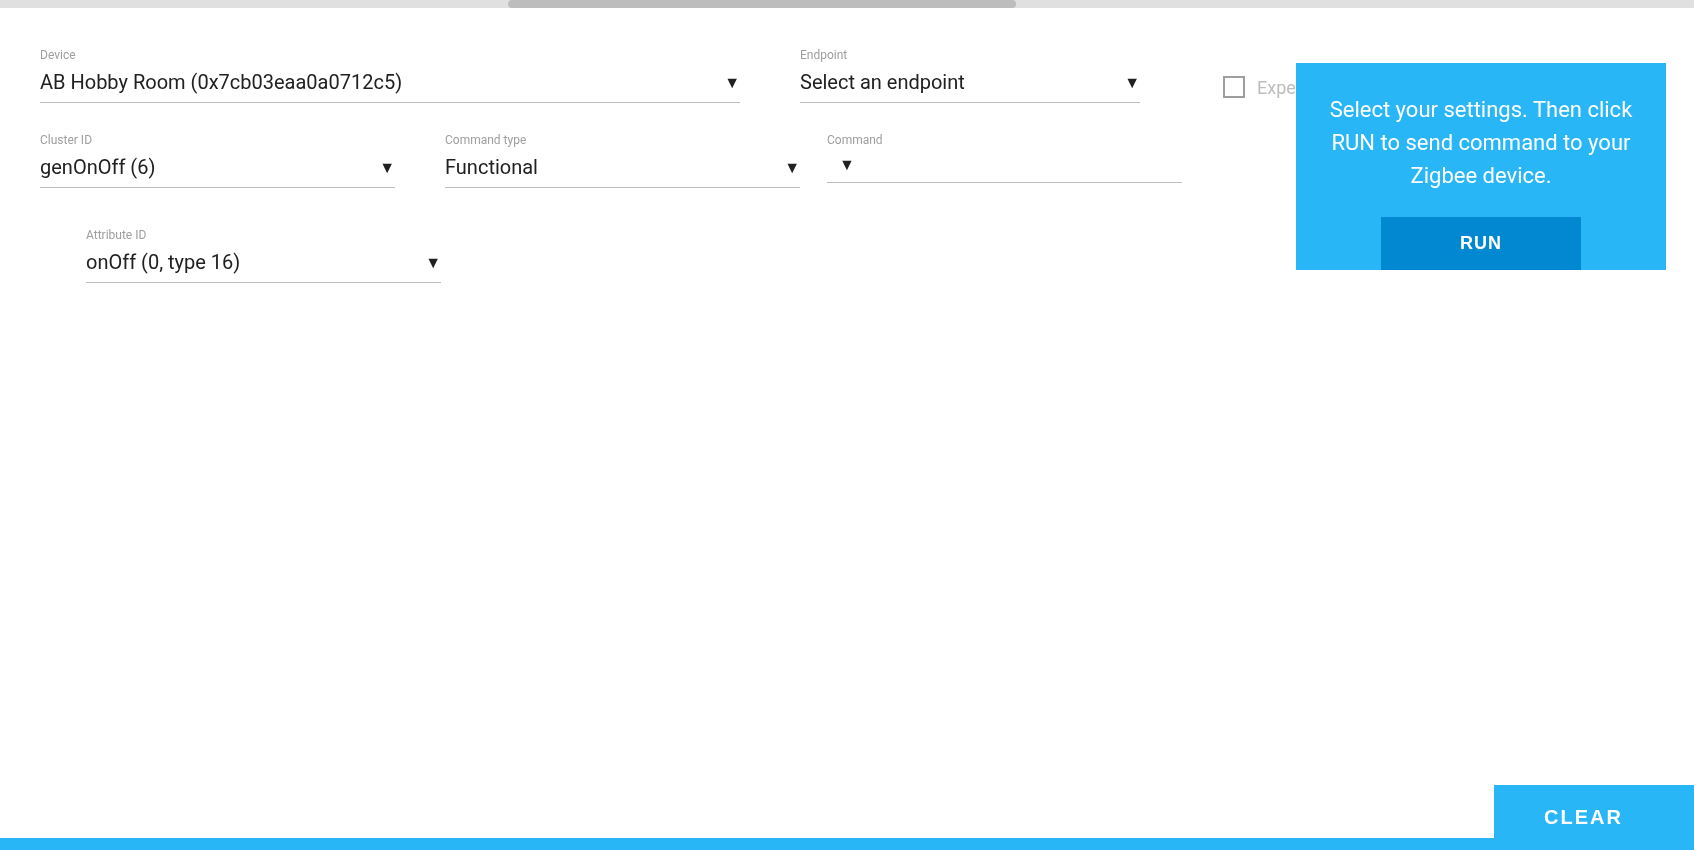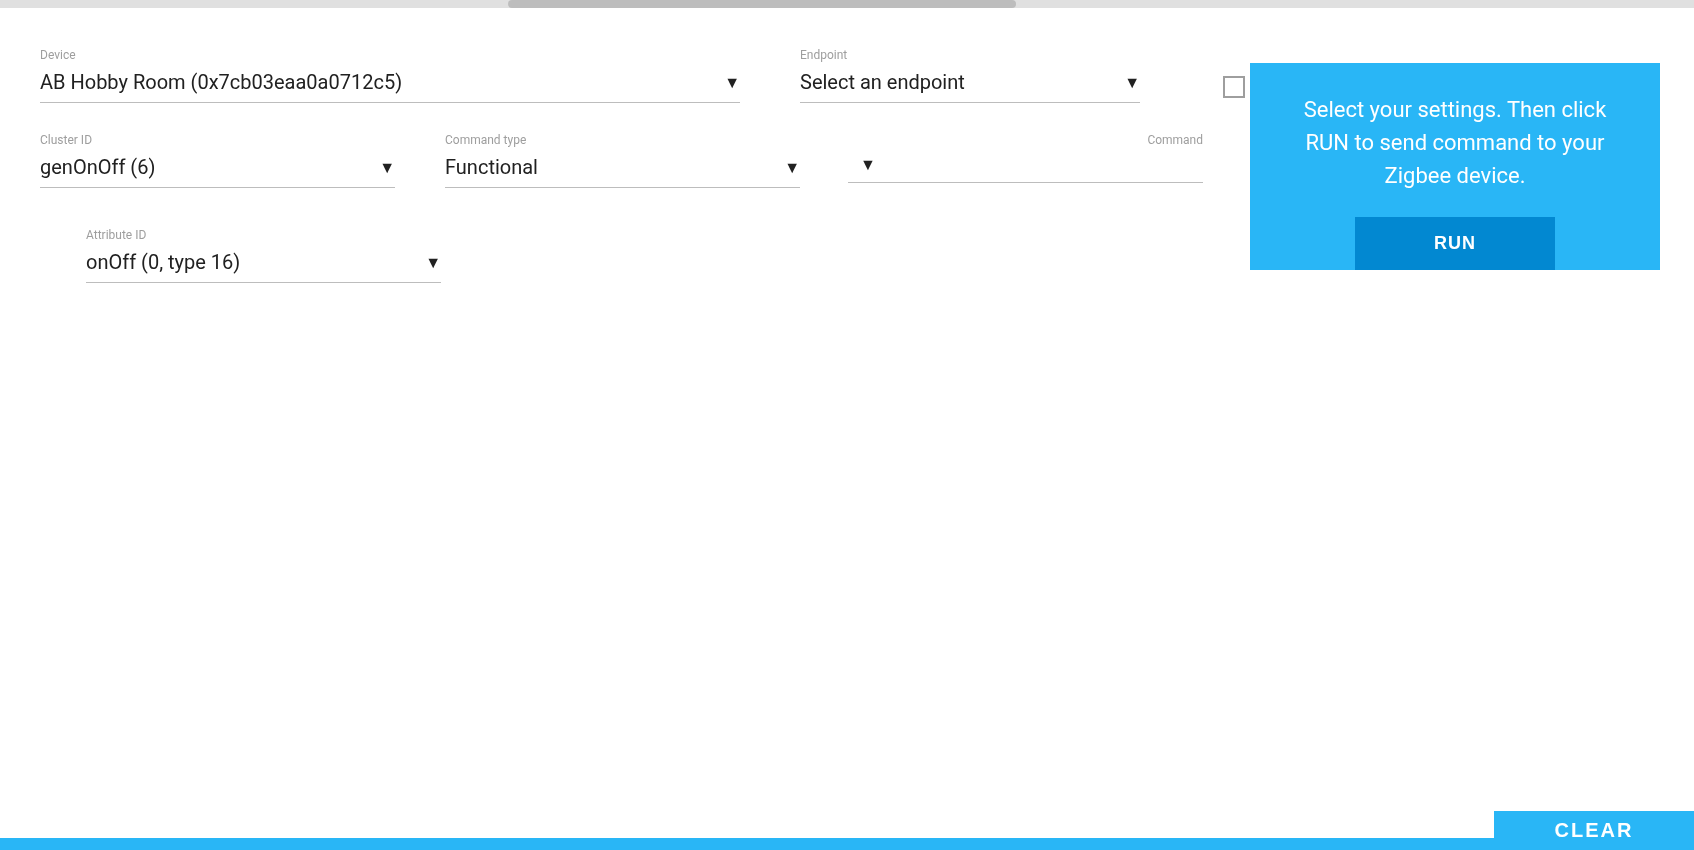"Select your settings. Then click" .blue-panel { right: 34px -> 28px; width: 410px -> 370px }
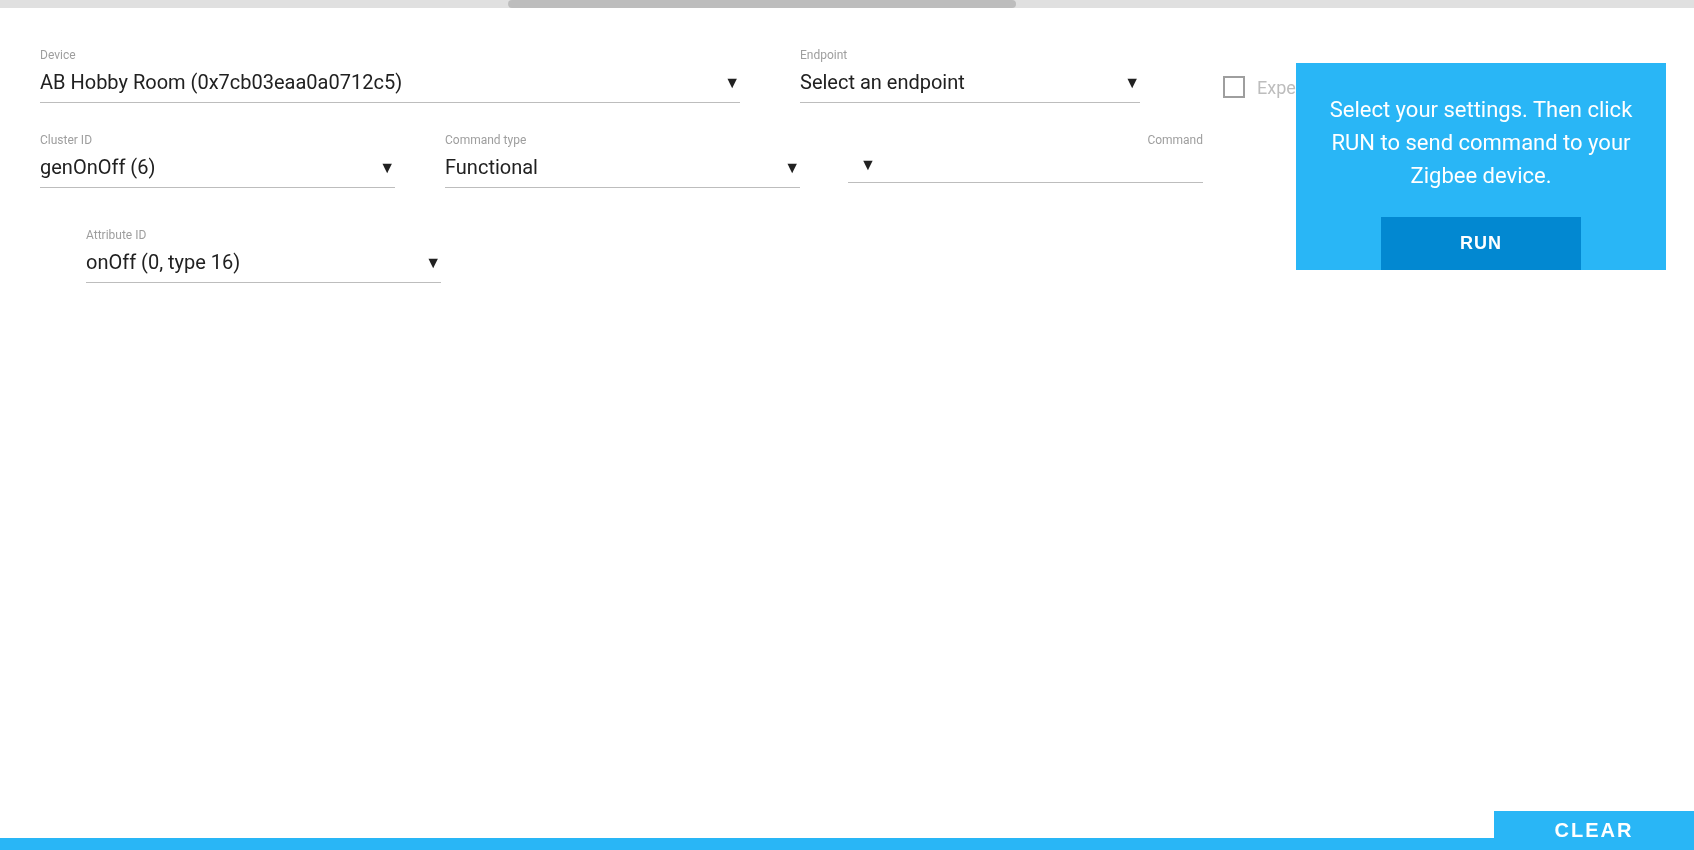"Command type" .command-type-group { margin-right: 48px -> 27px }
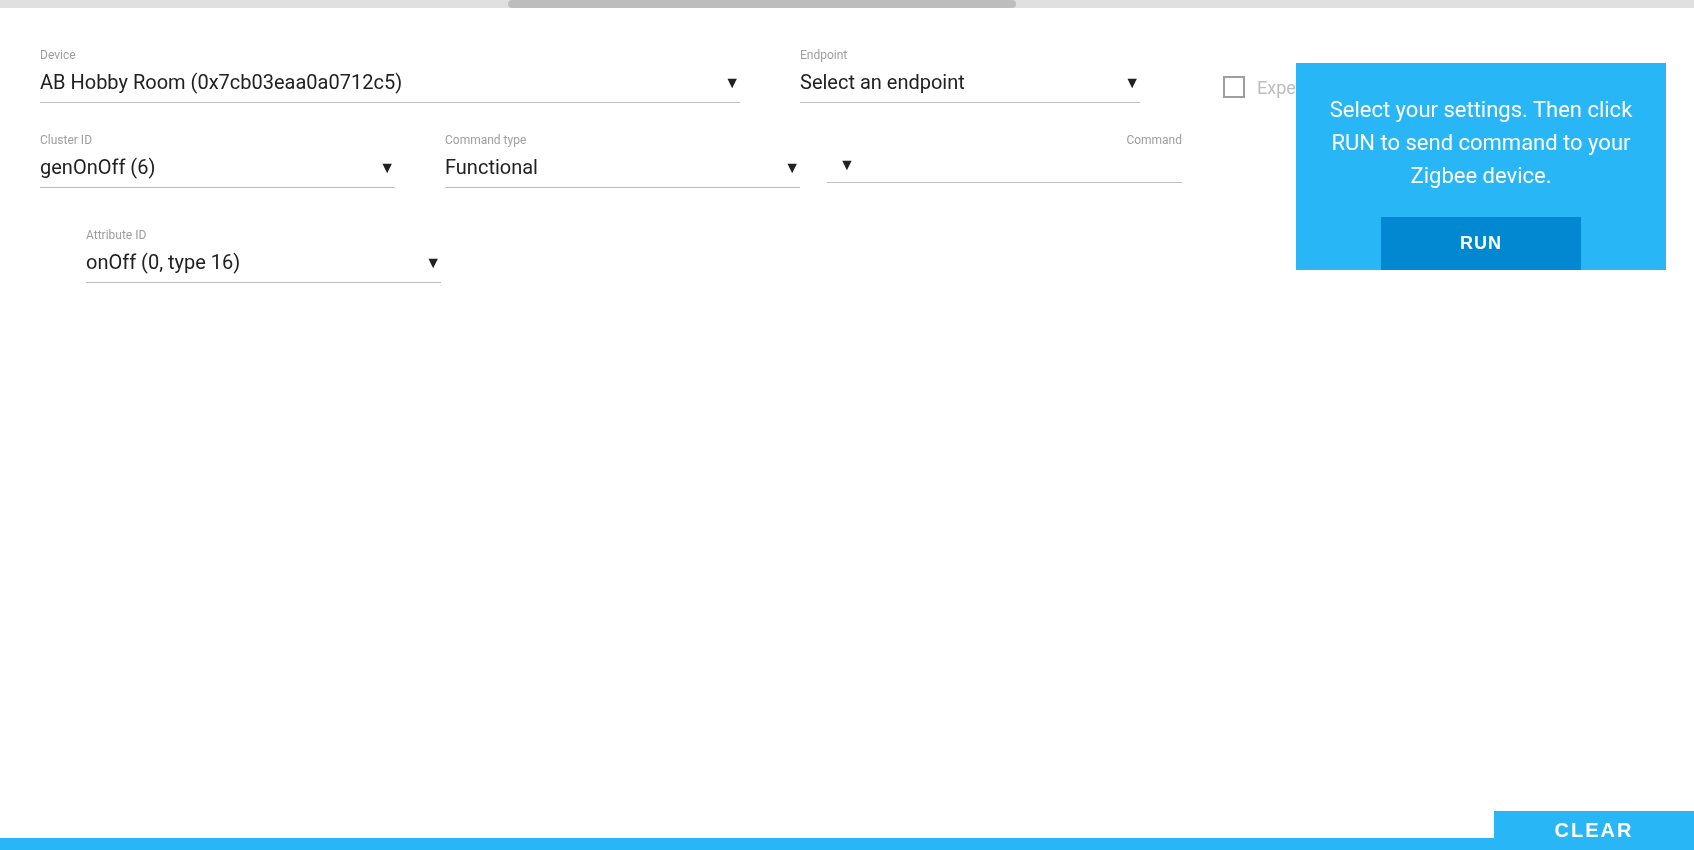"Command" .command-group { text-align: right -> none }
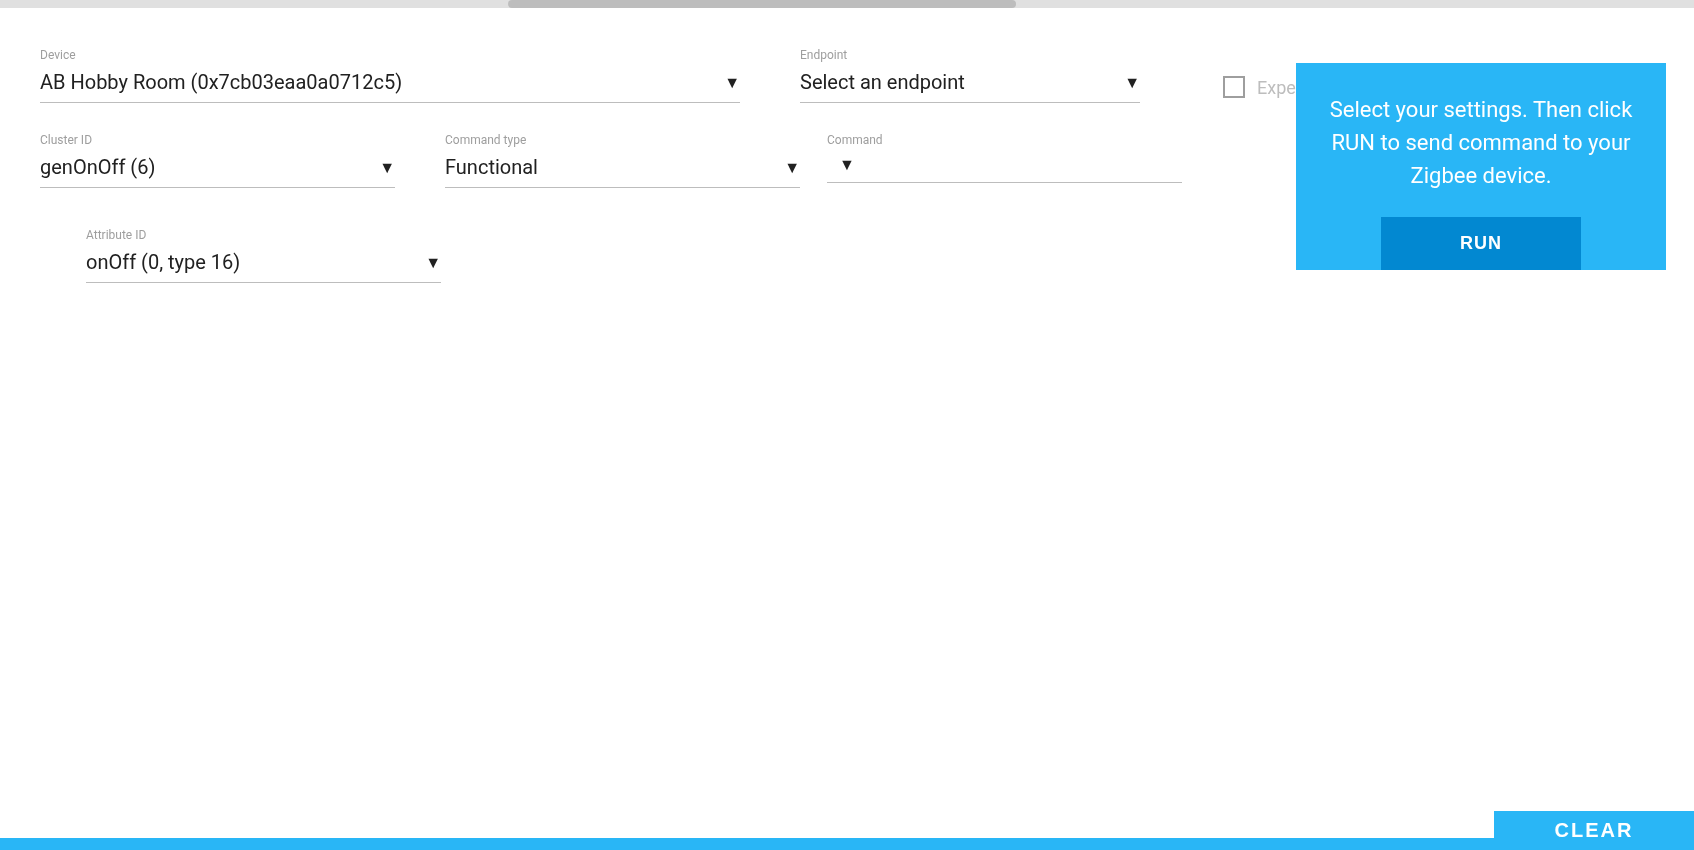"CLEAR" .clear-button { padding: 8px 50px -> 21px 50px; text-align: center -> left }
